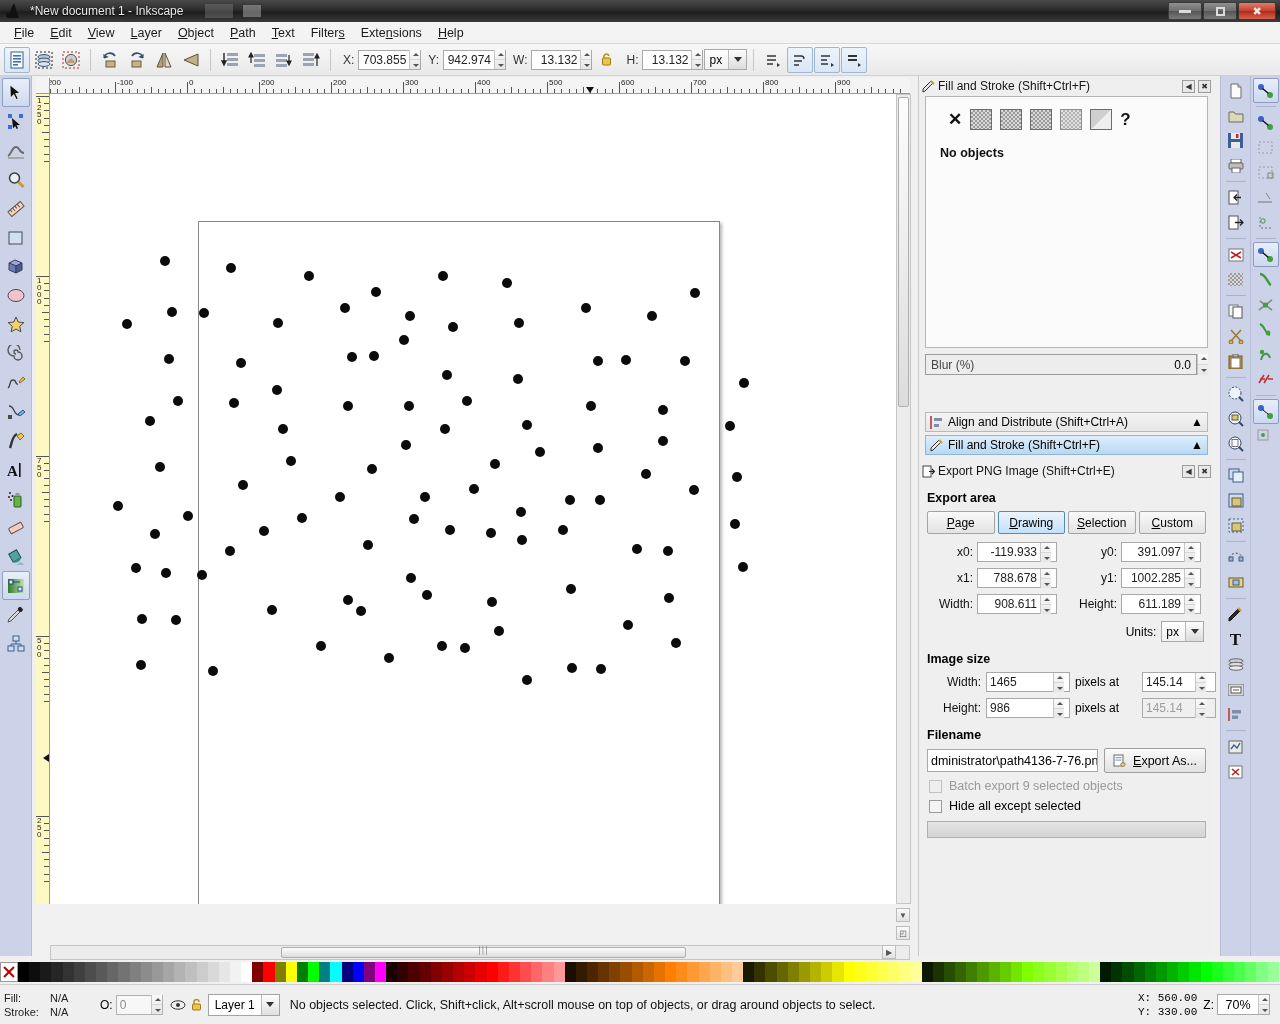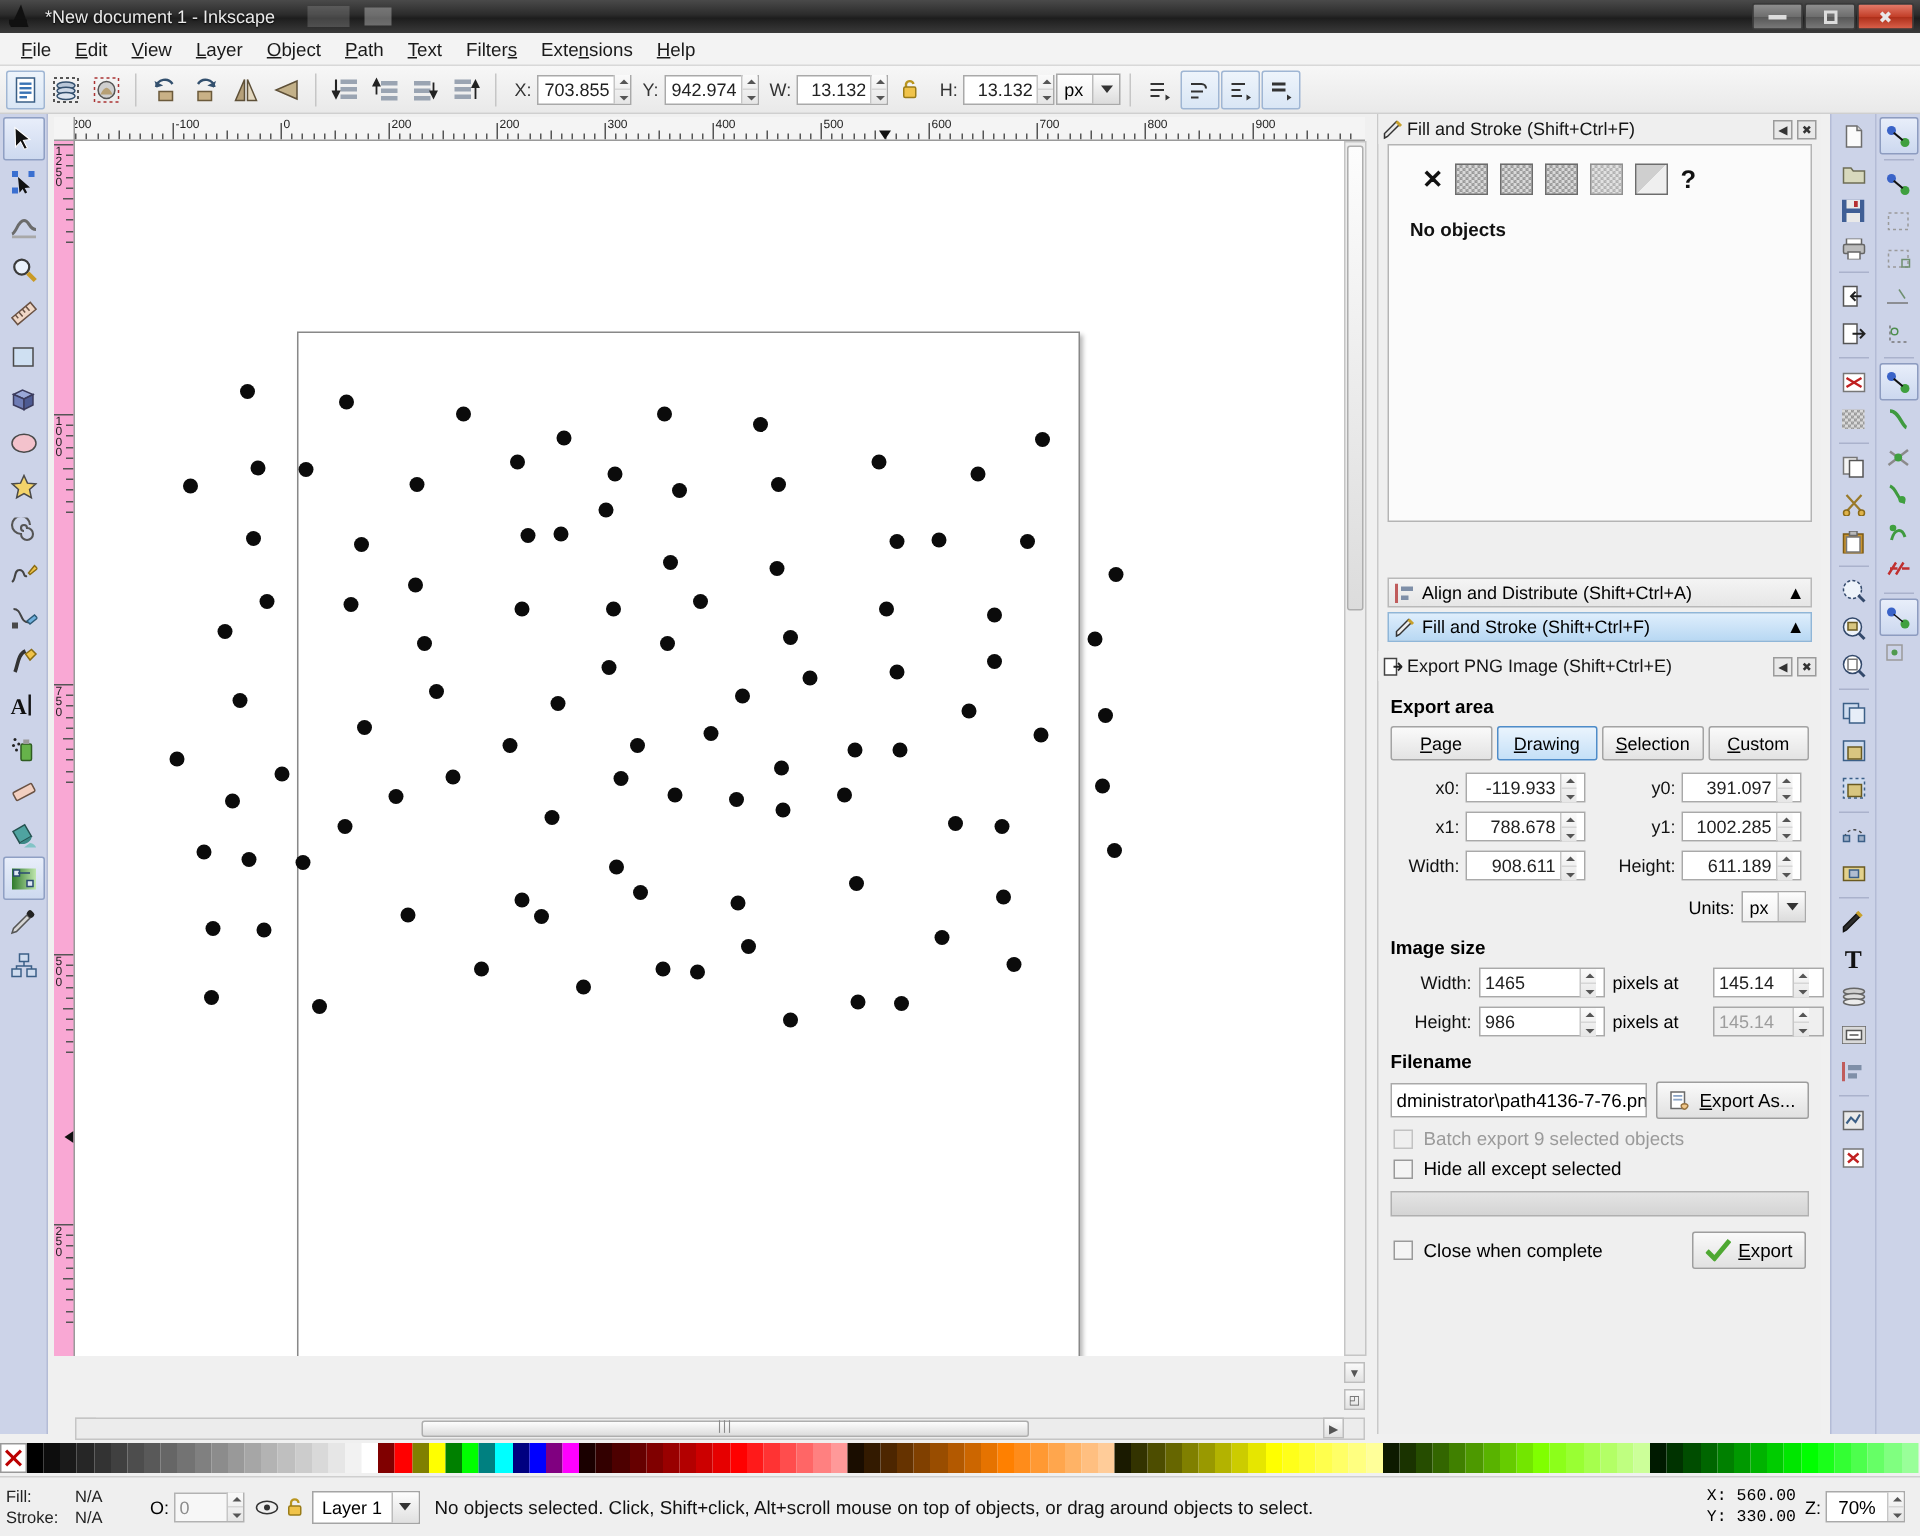"1250" .vruler { background: #f9a8d4 -> #fef9c3 }
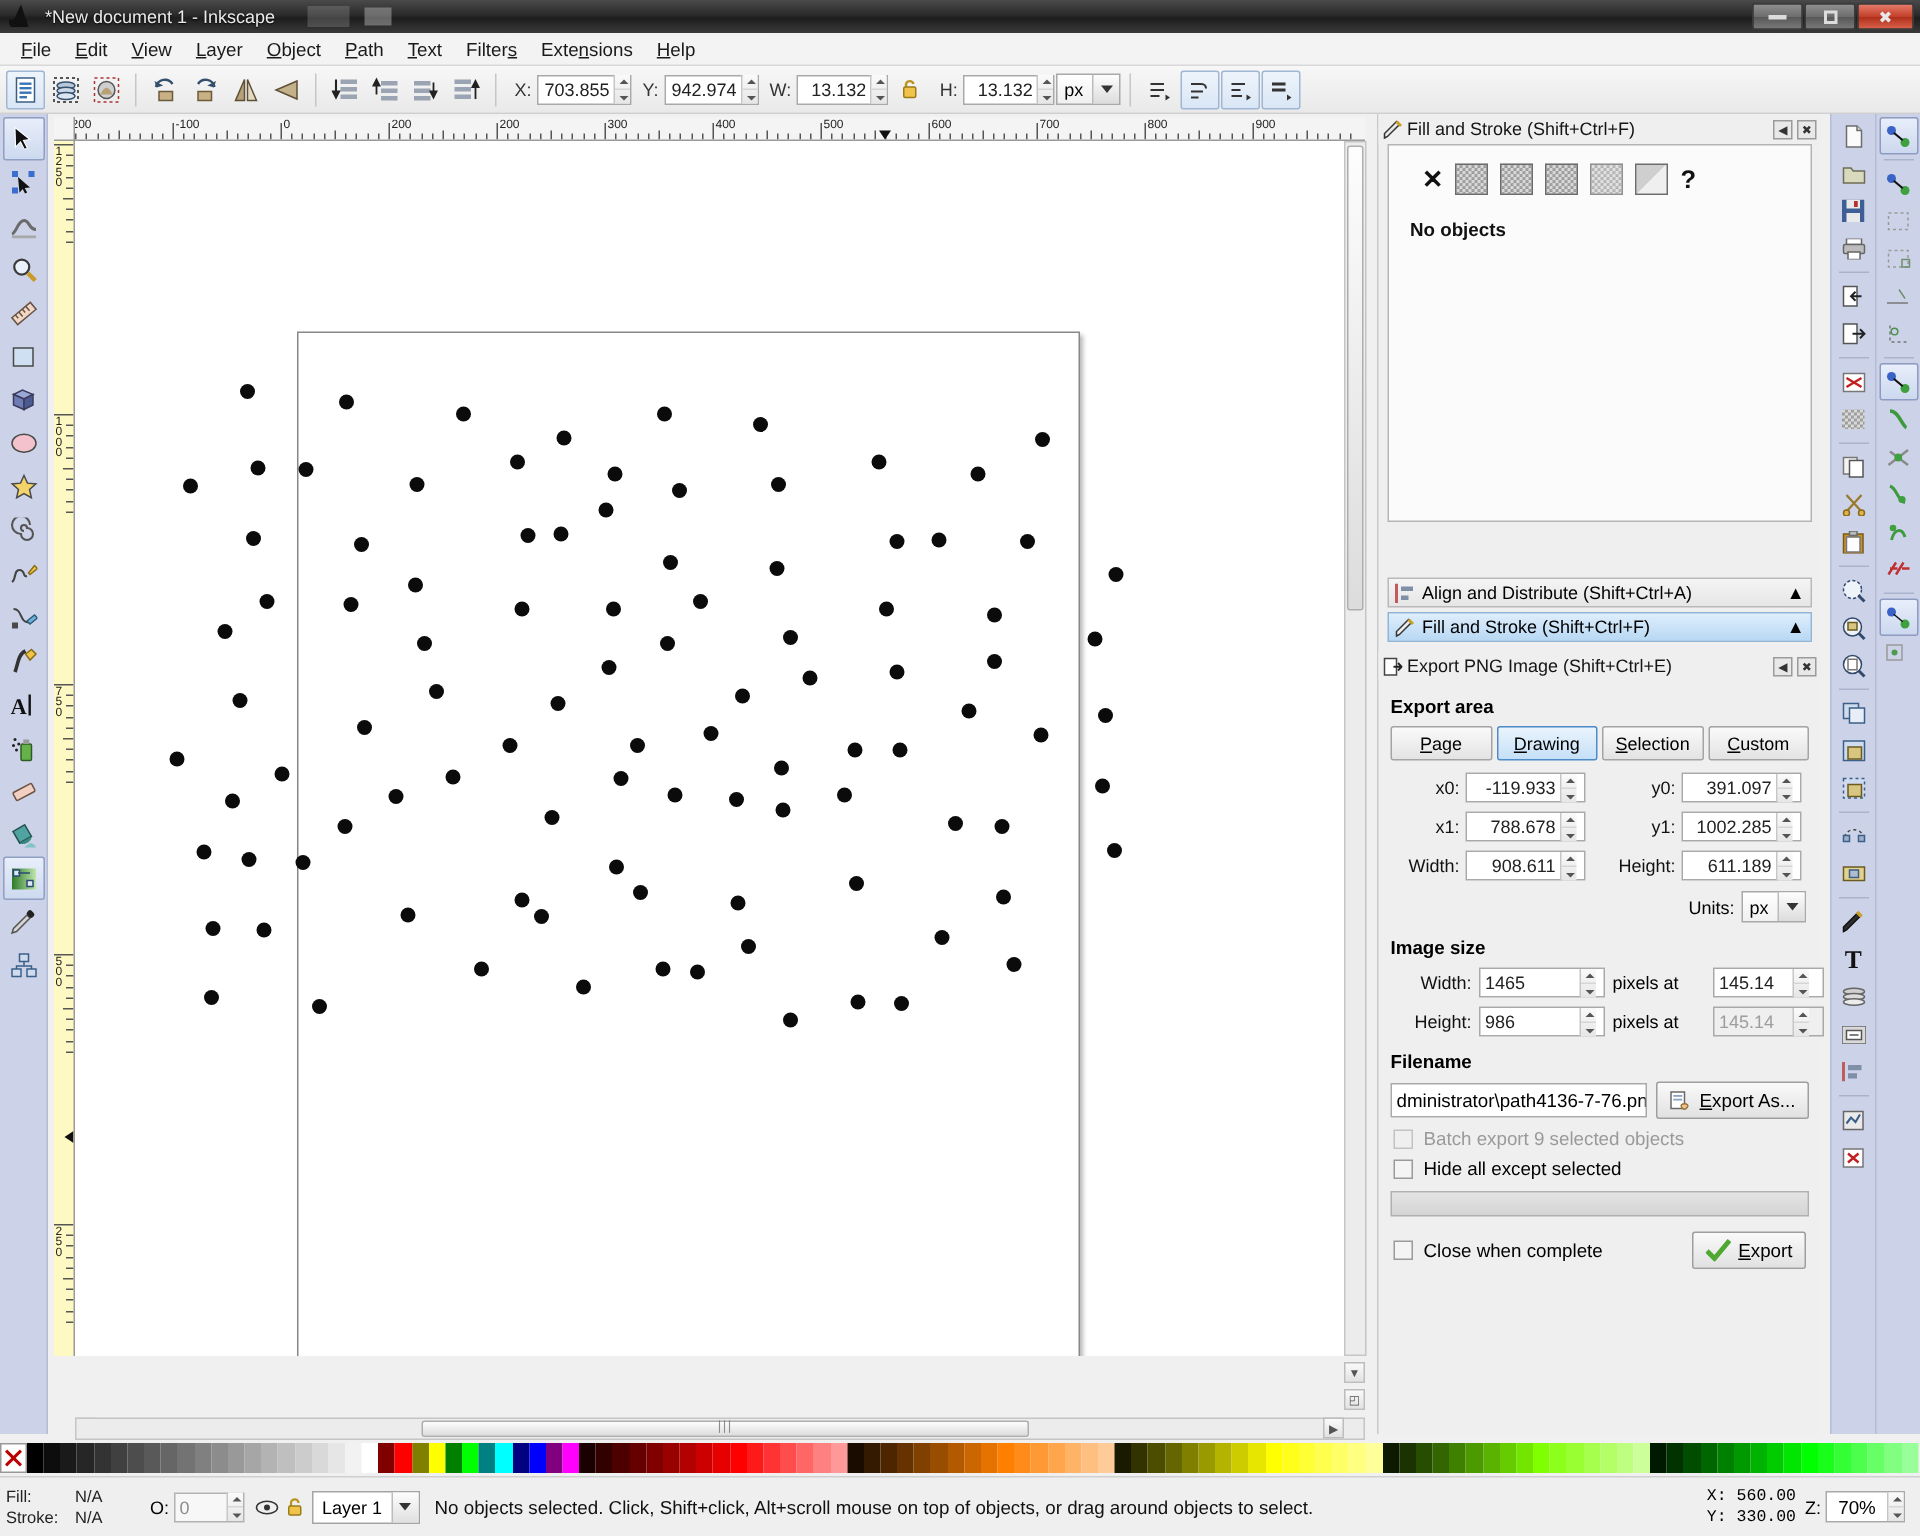"Blur (%)" div.slider-row { html: none -> <div> <div> <span>Blur (%)</span> <span>0.0</span> </div> <span> <i></i> <i></i> </span> </div> }
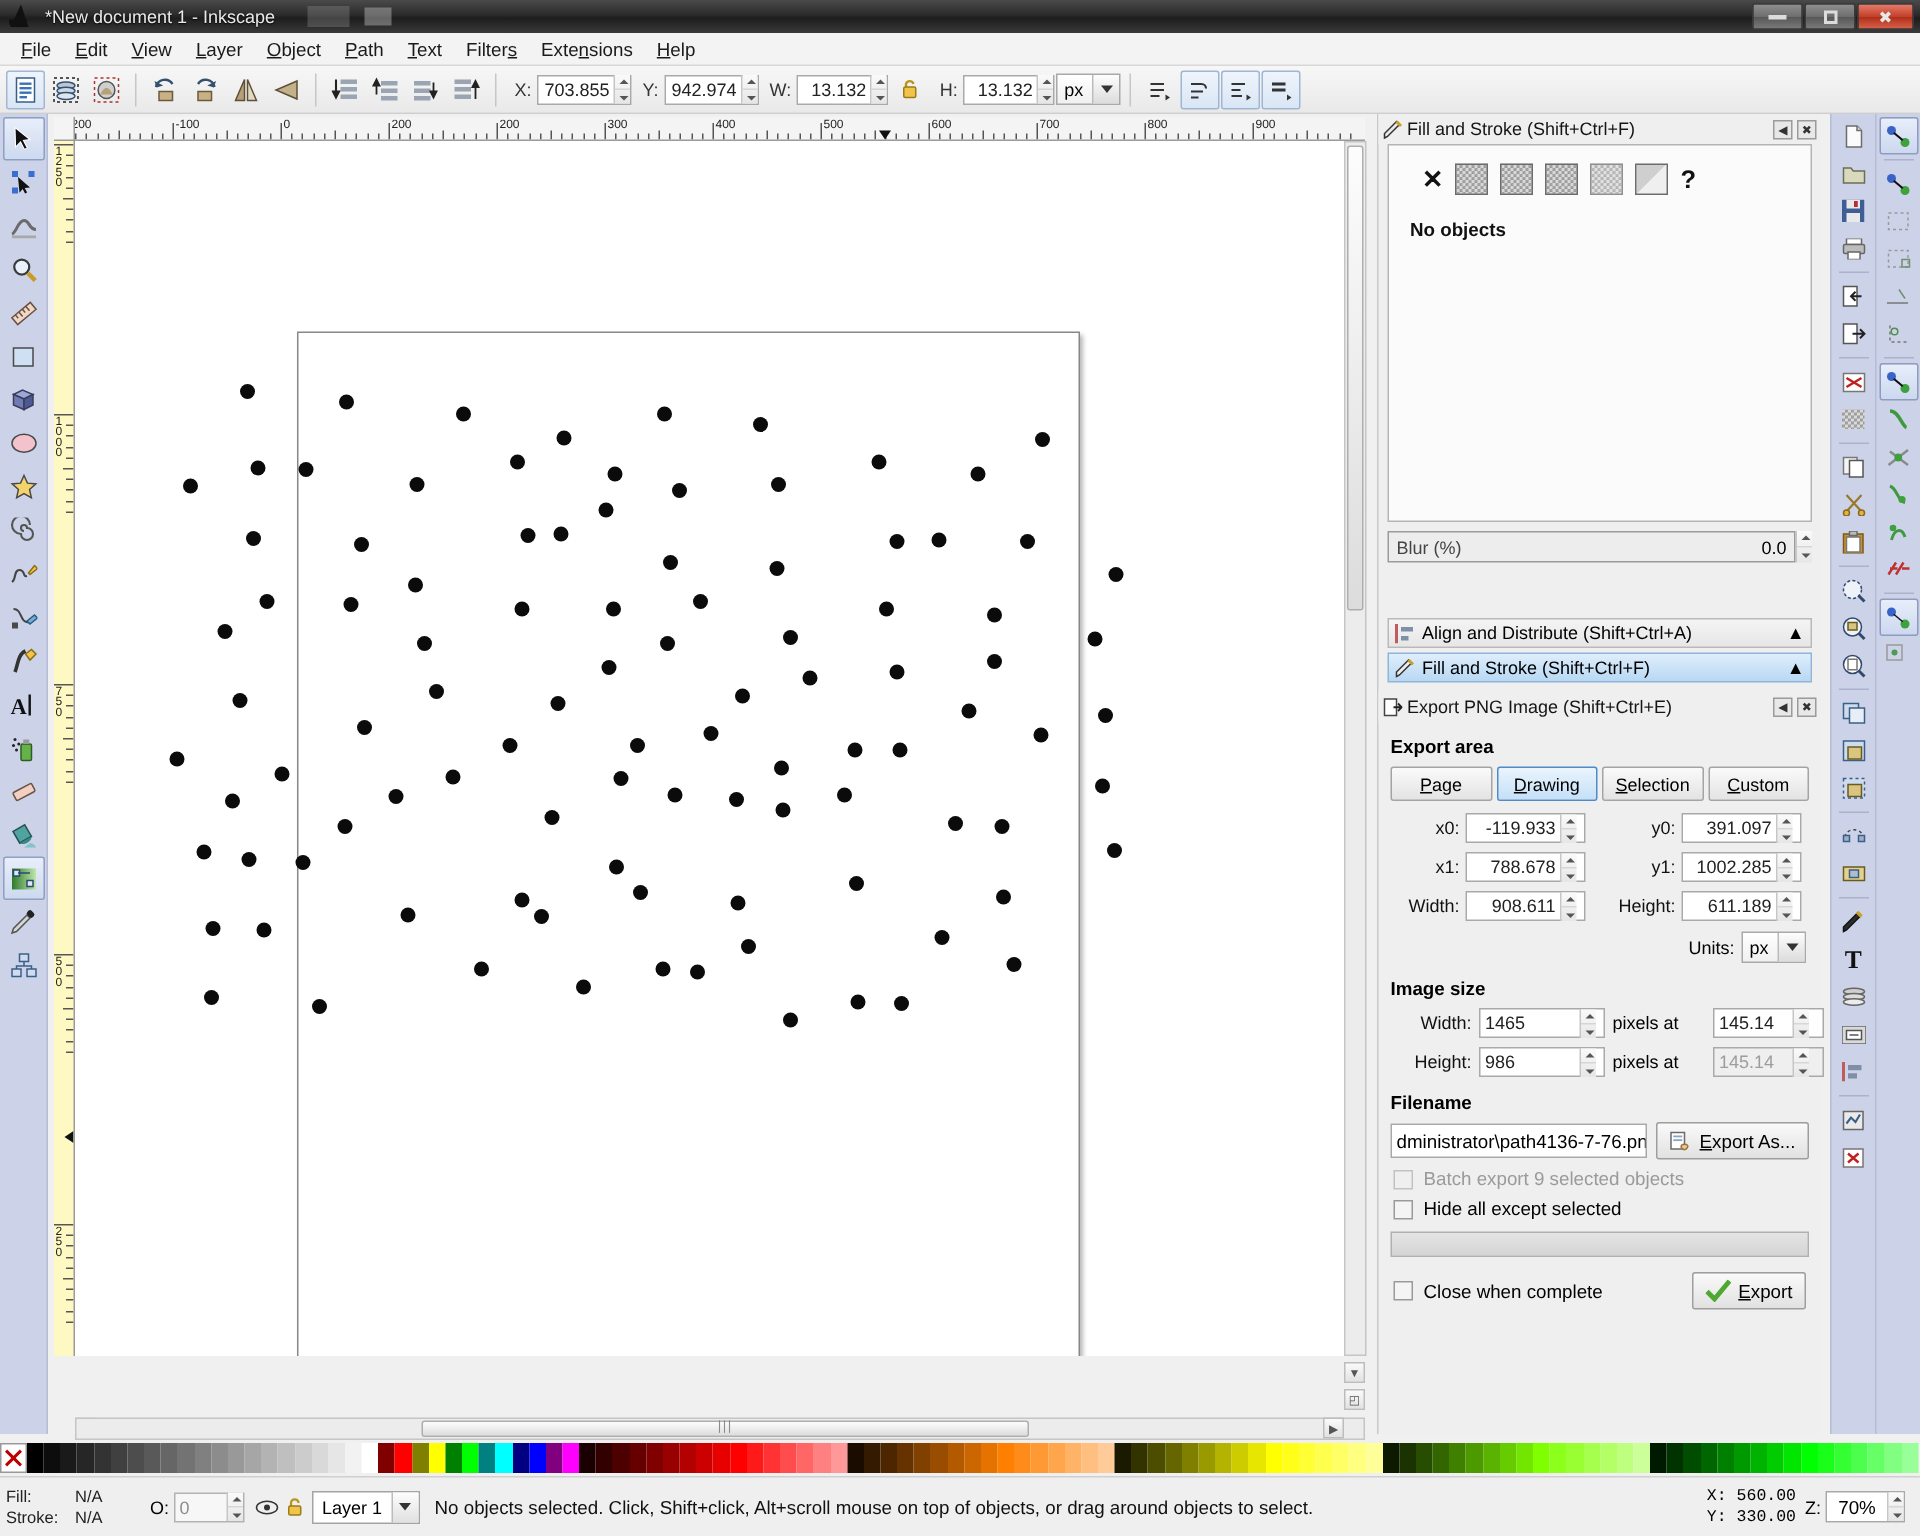"Close when complete" div.footrow { html: <div> <span> <span></span> <span>Close when complete</span> </span> <span> <span> <svg> <path></path> </svg> </span> <span><u>E</u><span>xport</span></span> </span> </div> -> none }
